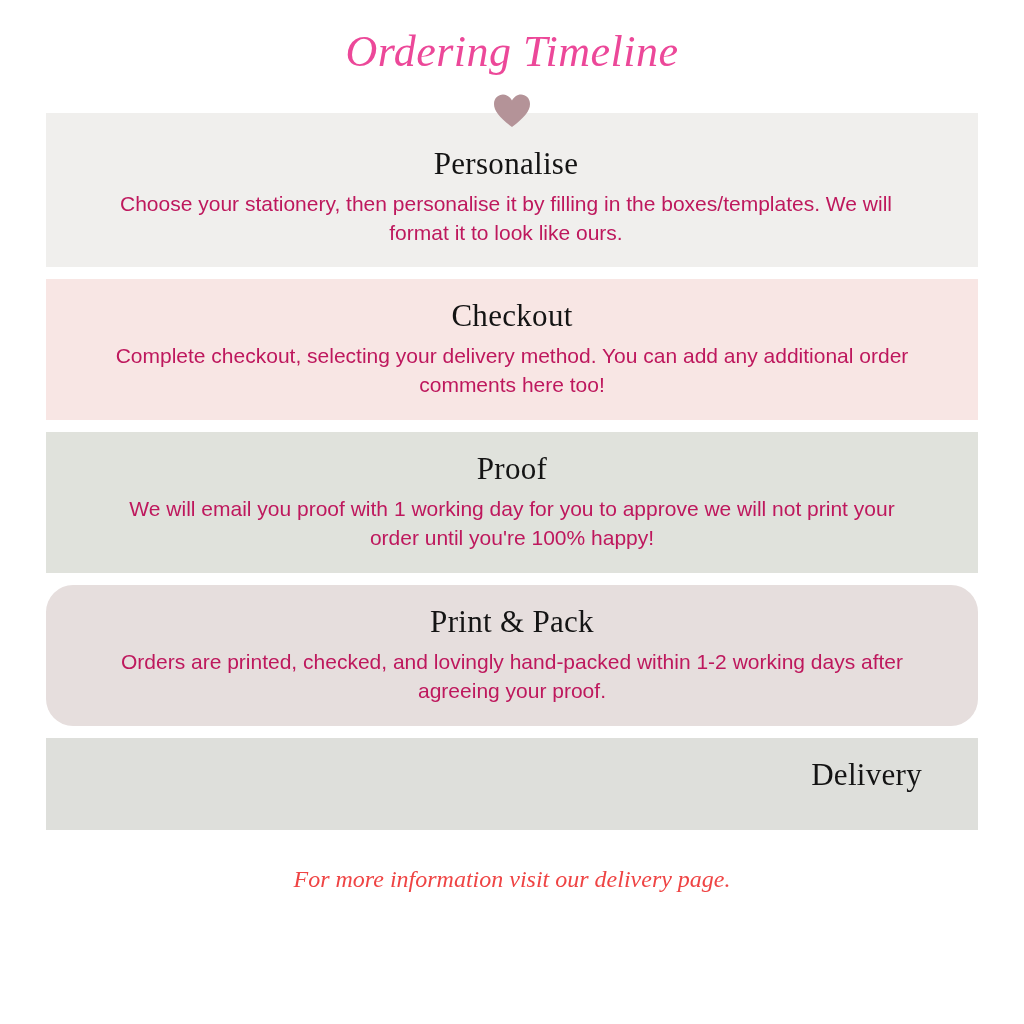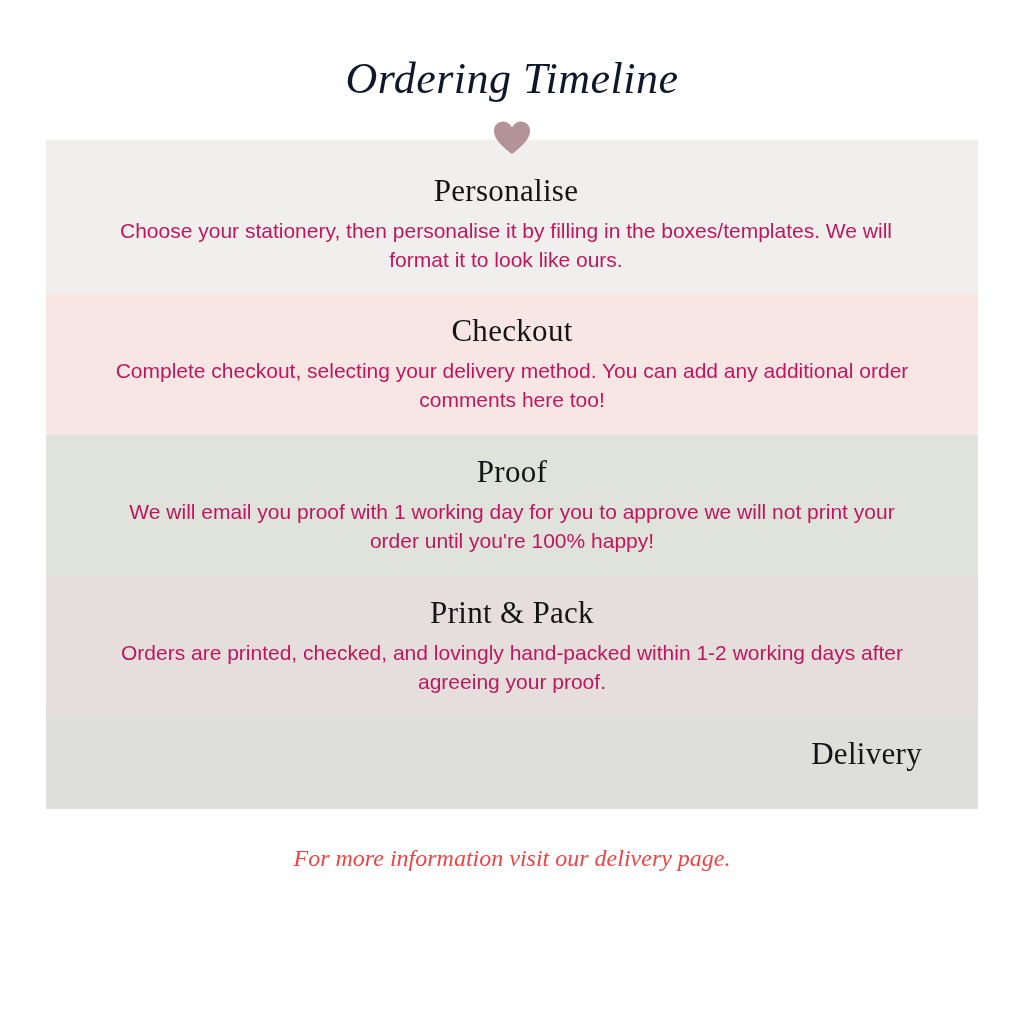"Ordering Timeline" .title { color: #0f172a -> #ec4899; padding-top: 53px -> 26px }
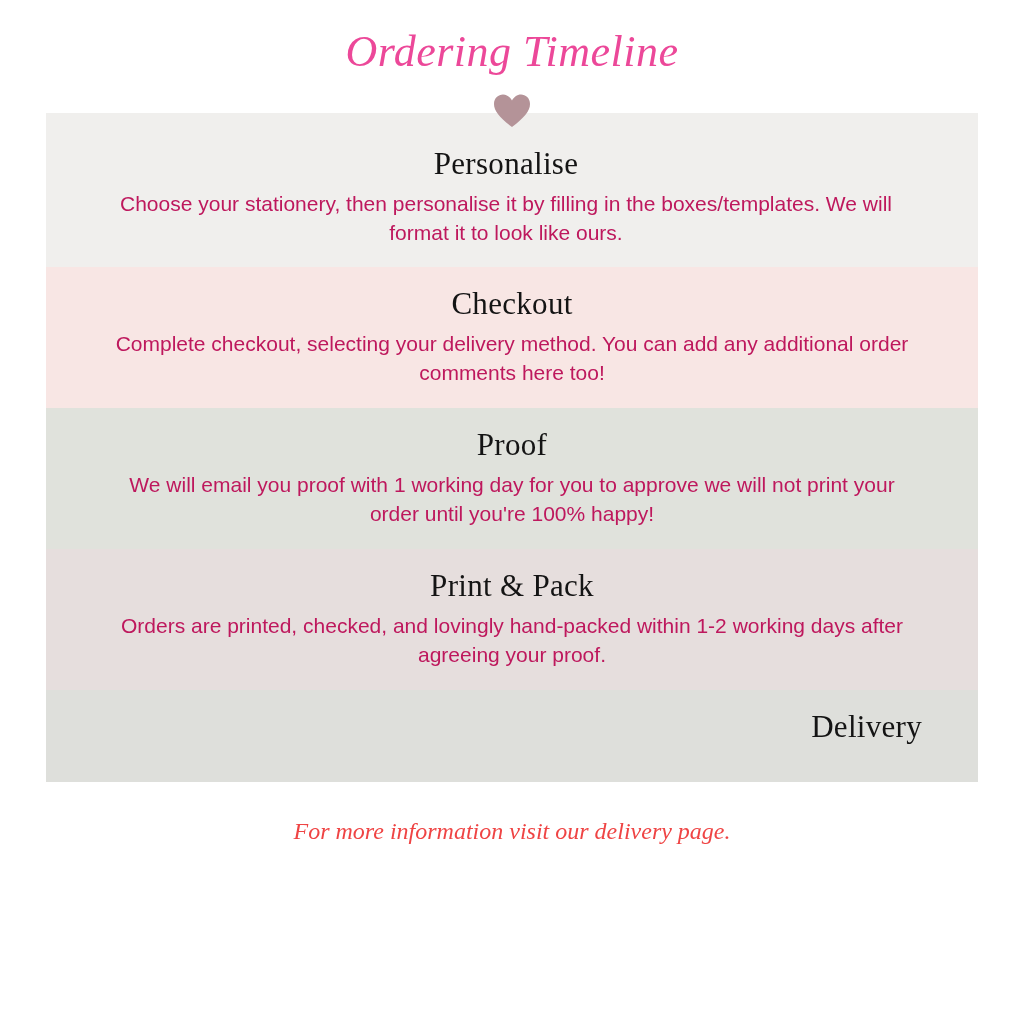"Checkout" .section + .section { margin-top: 0 -> 12px }
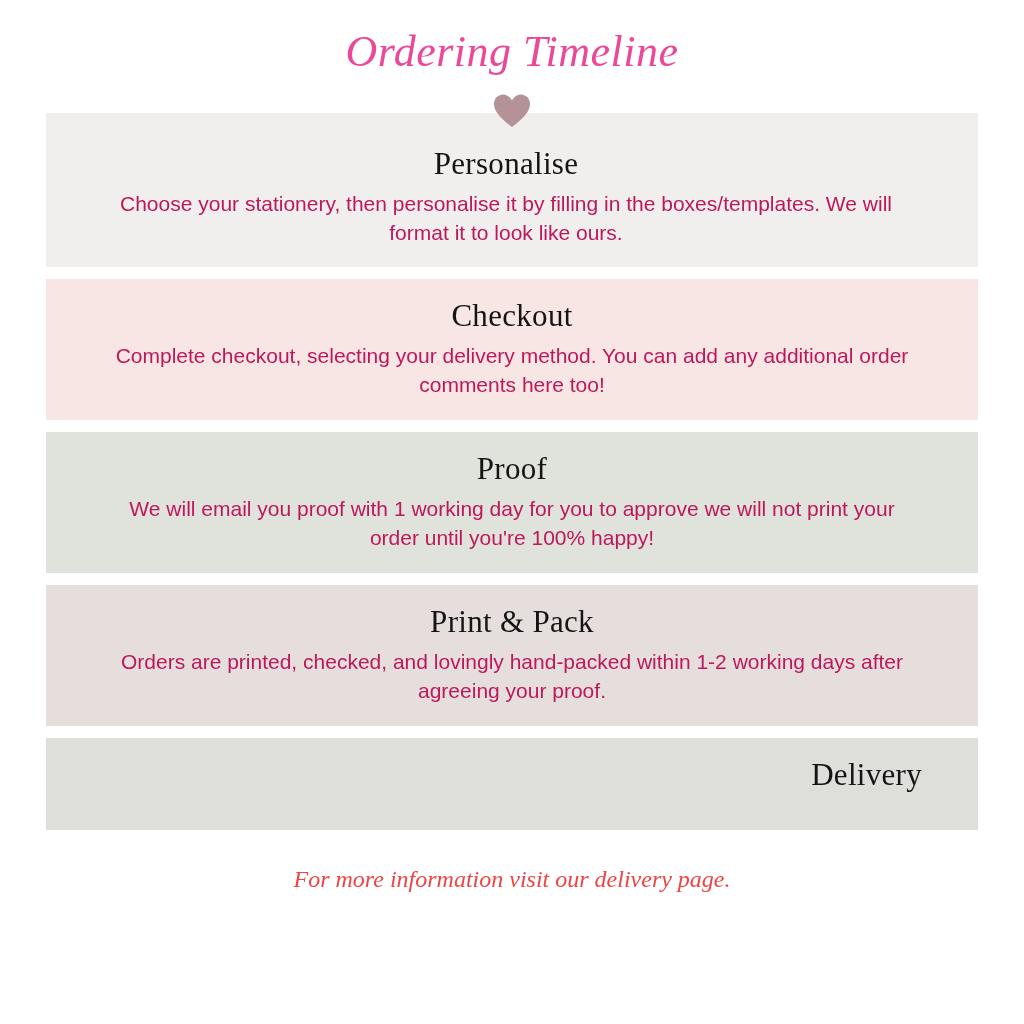"Print & Pack" .s4 { border-radius: none -> 27px }
